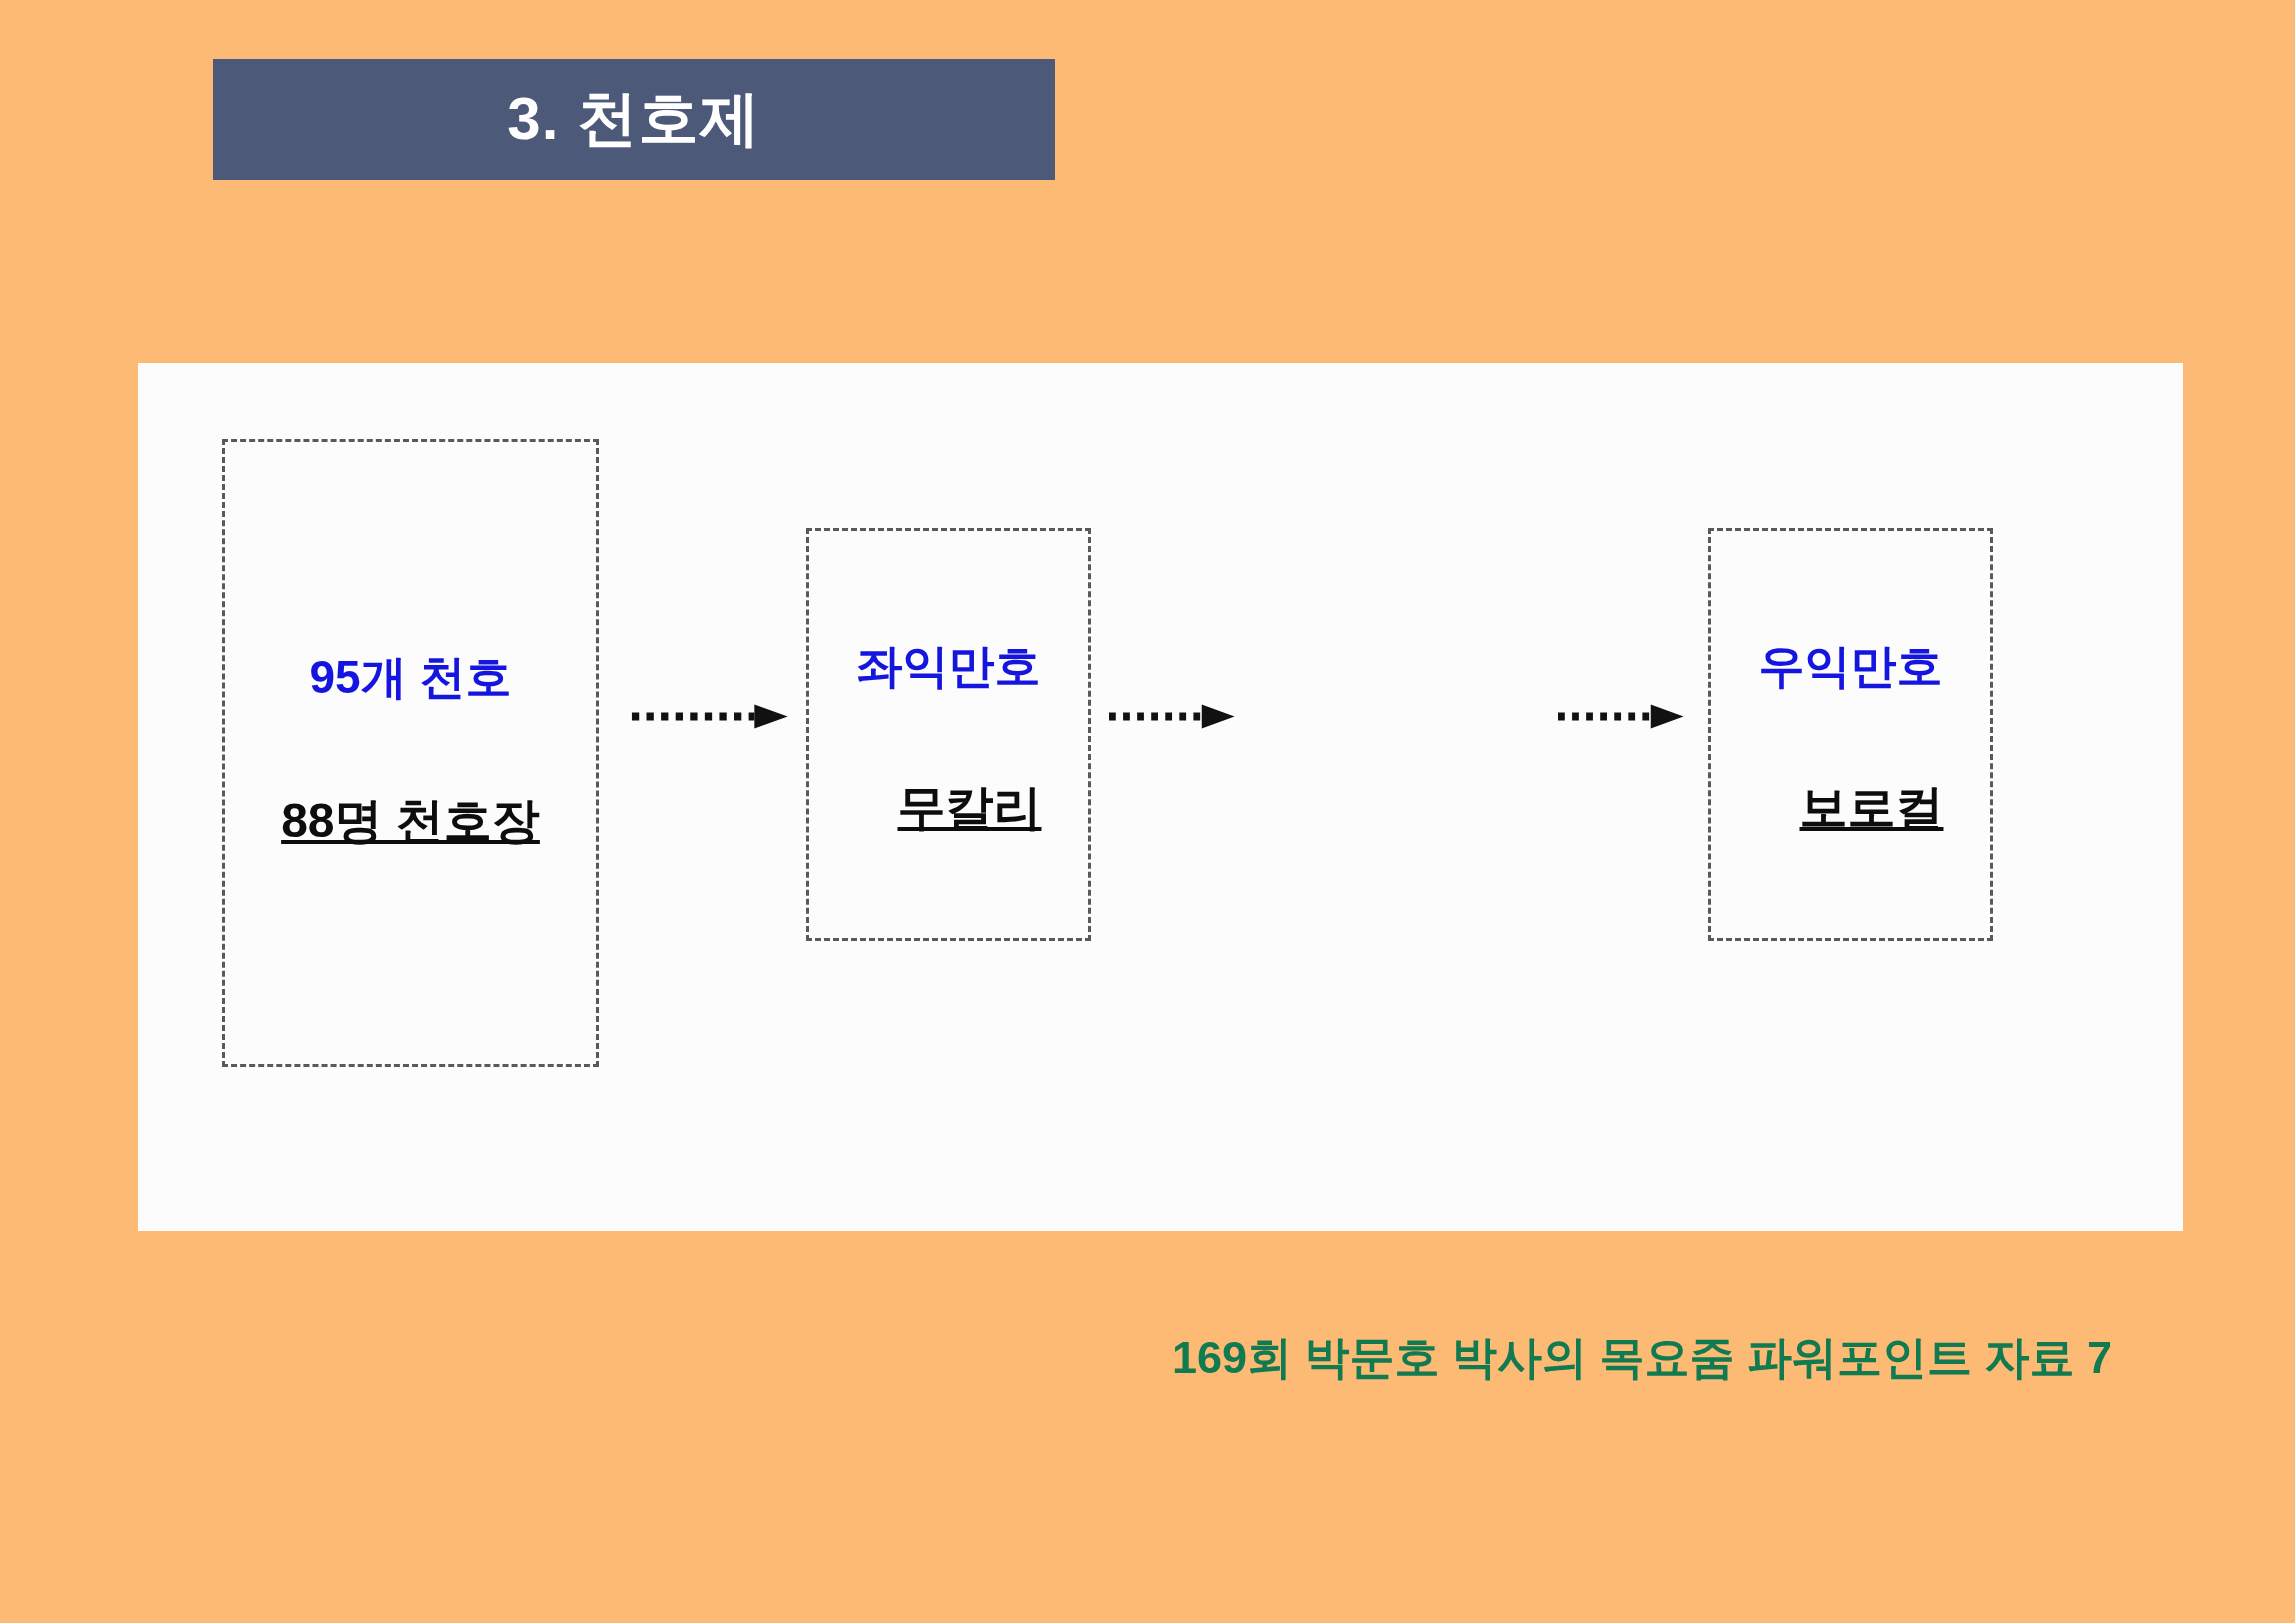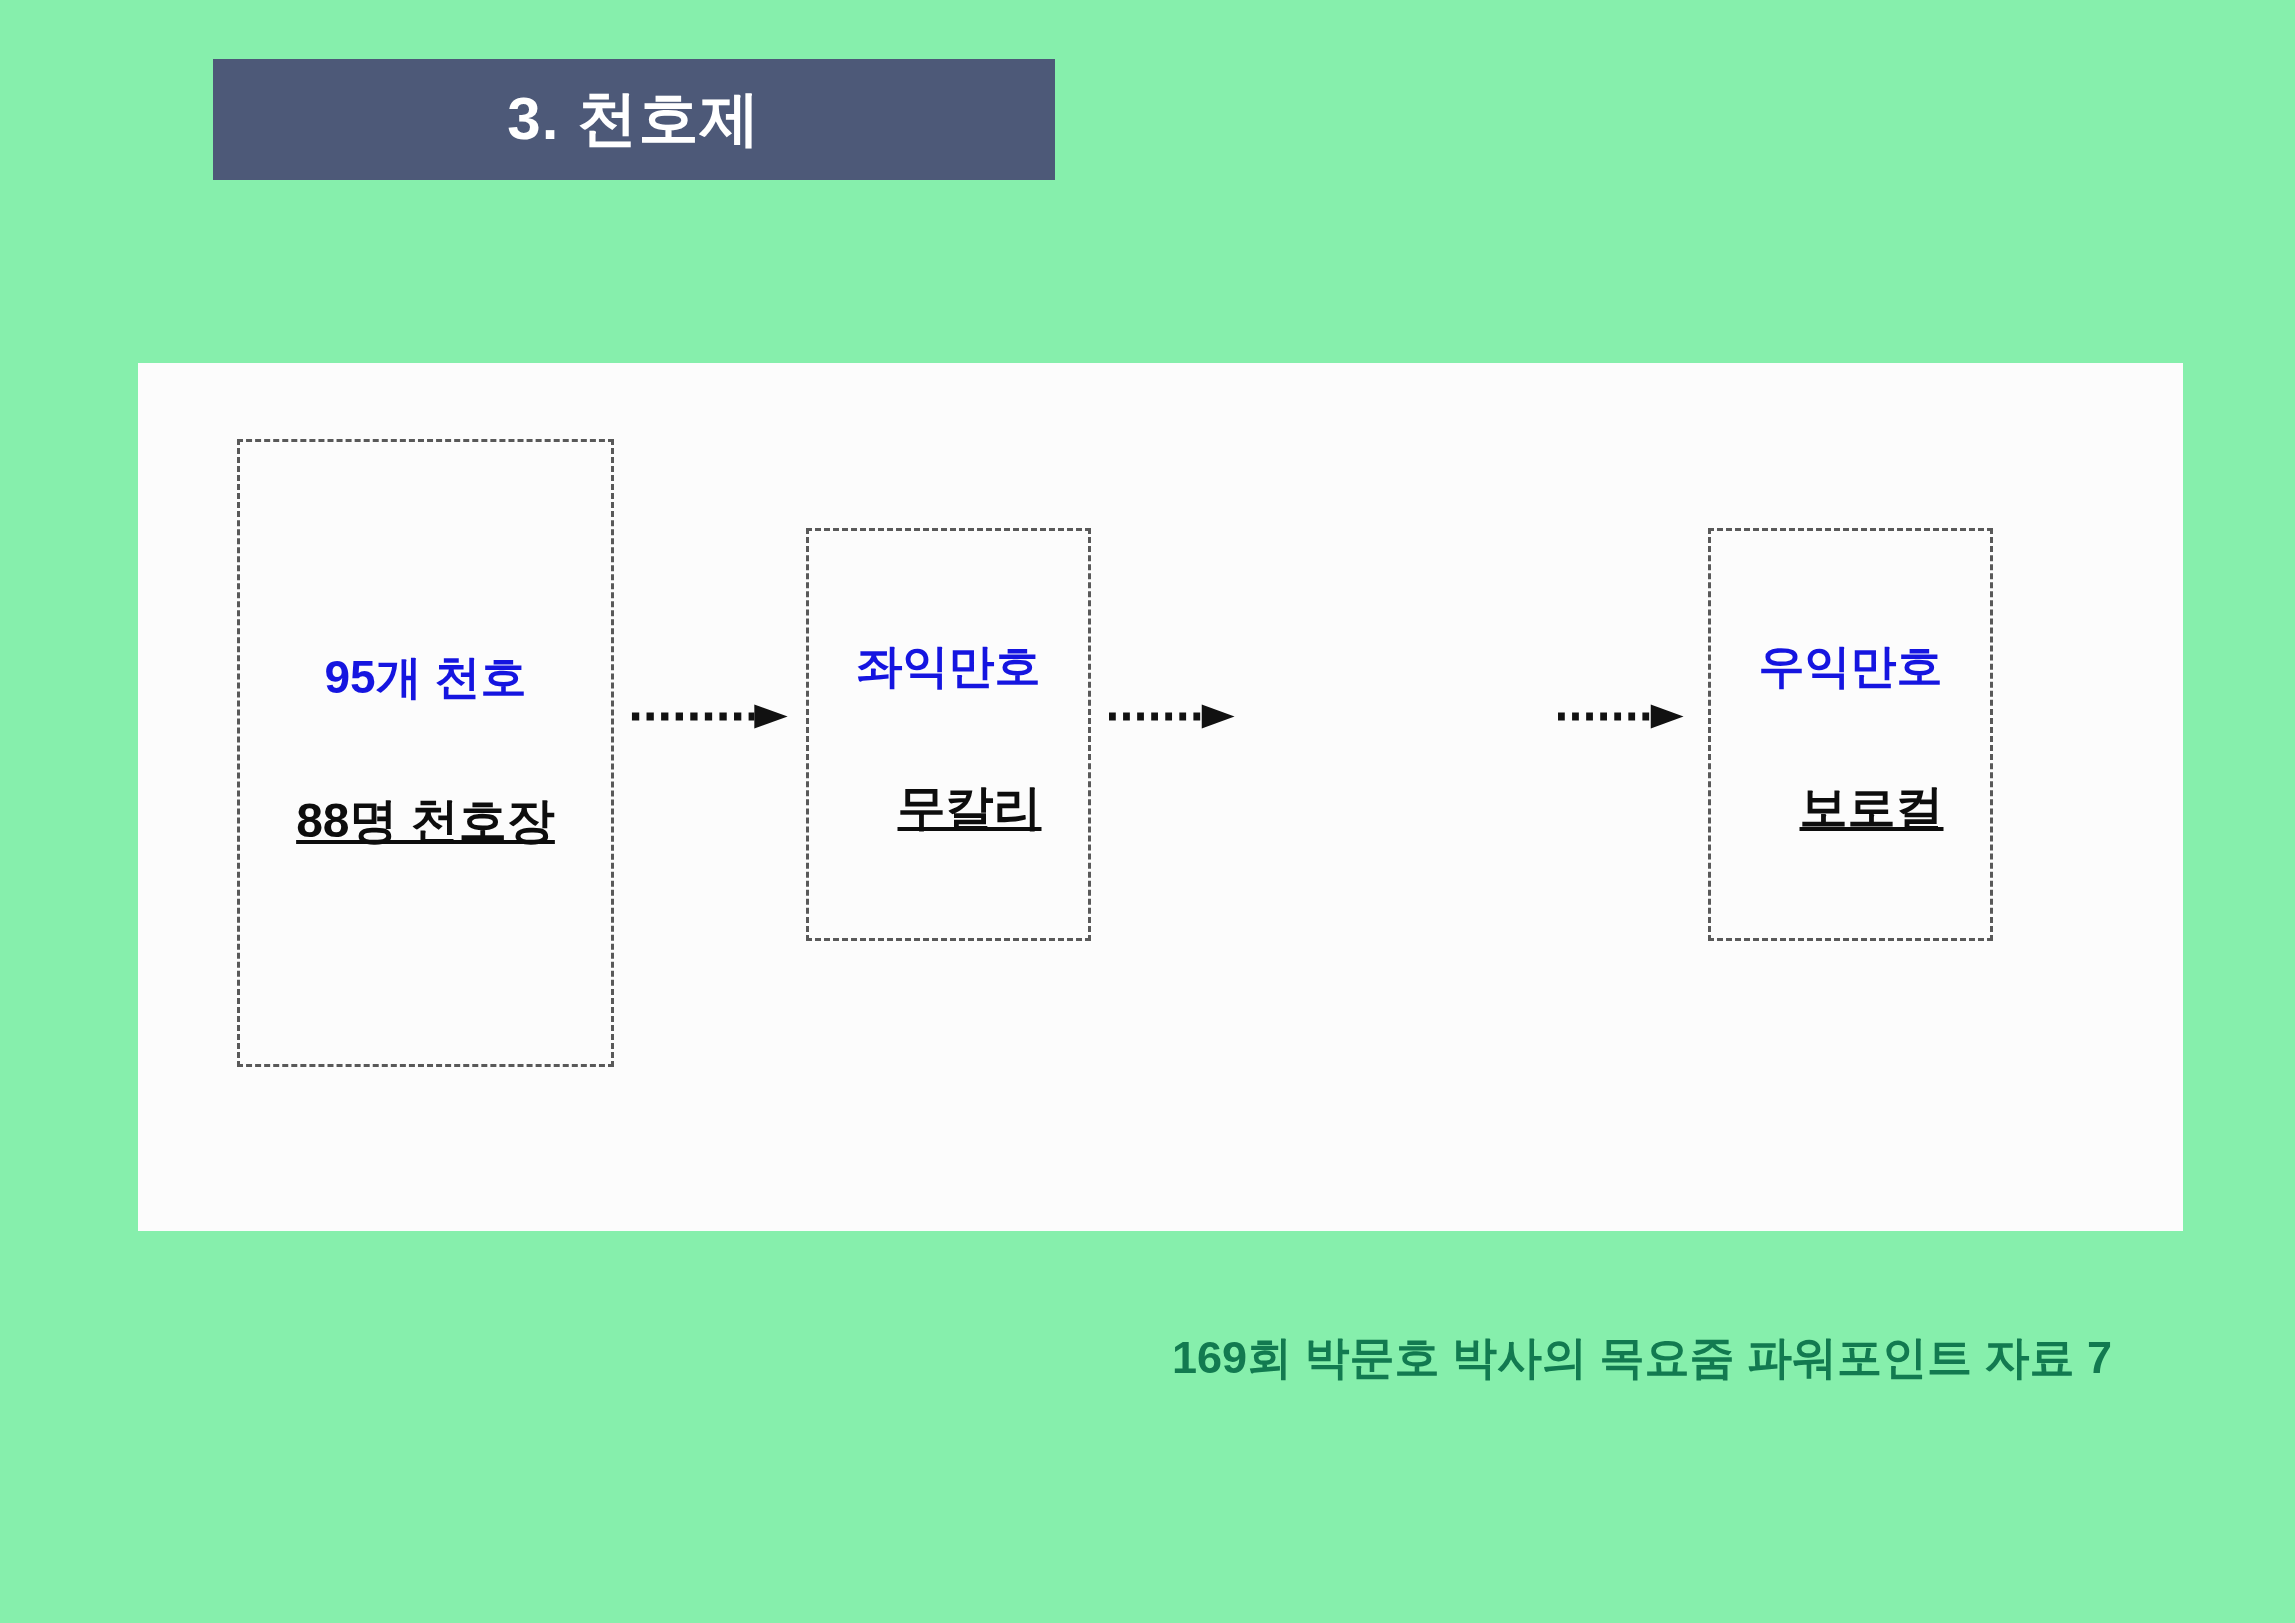"3. 천호제" .slide { background: #86efac -> #fdba74 }
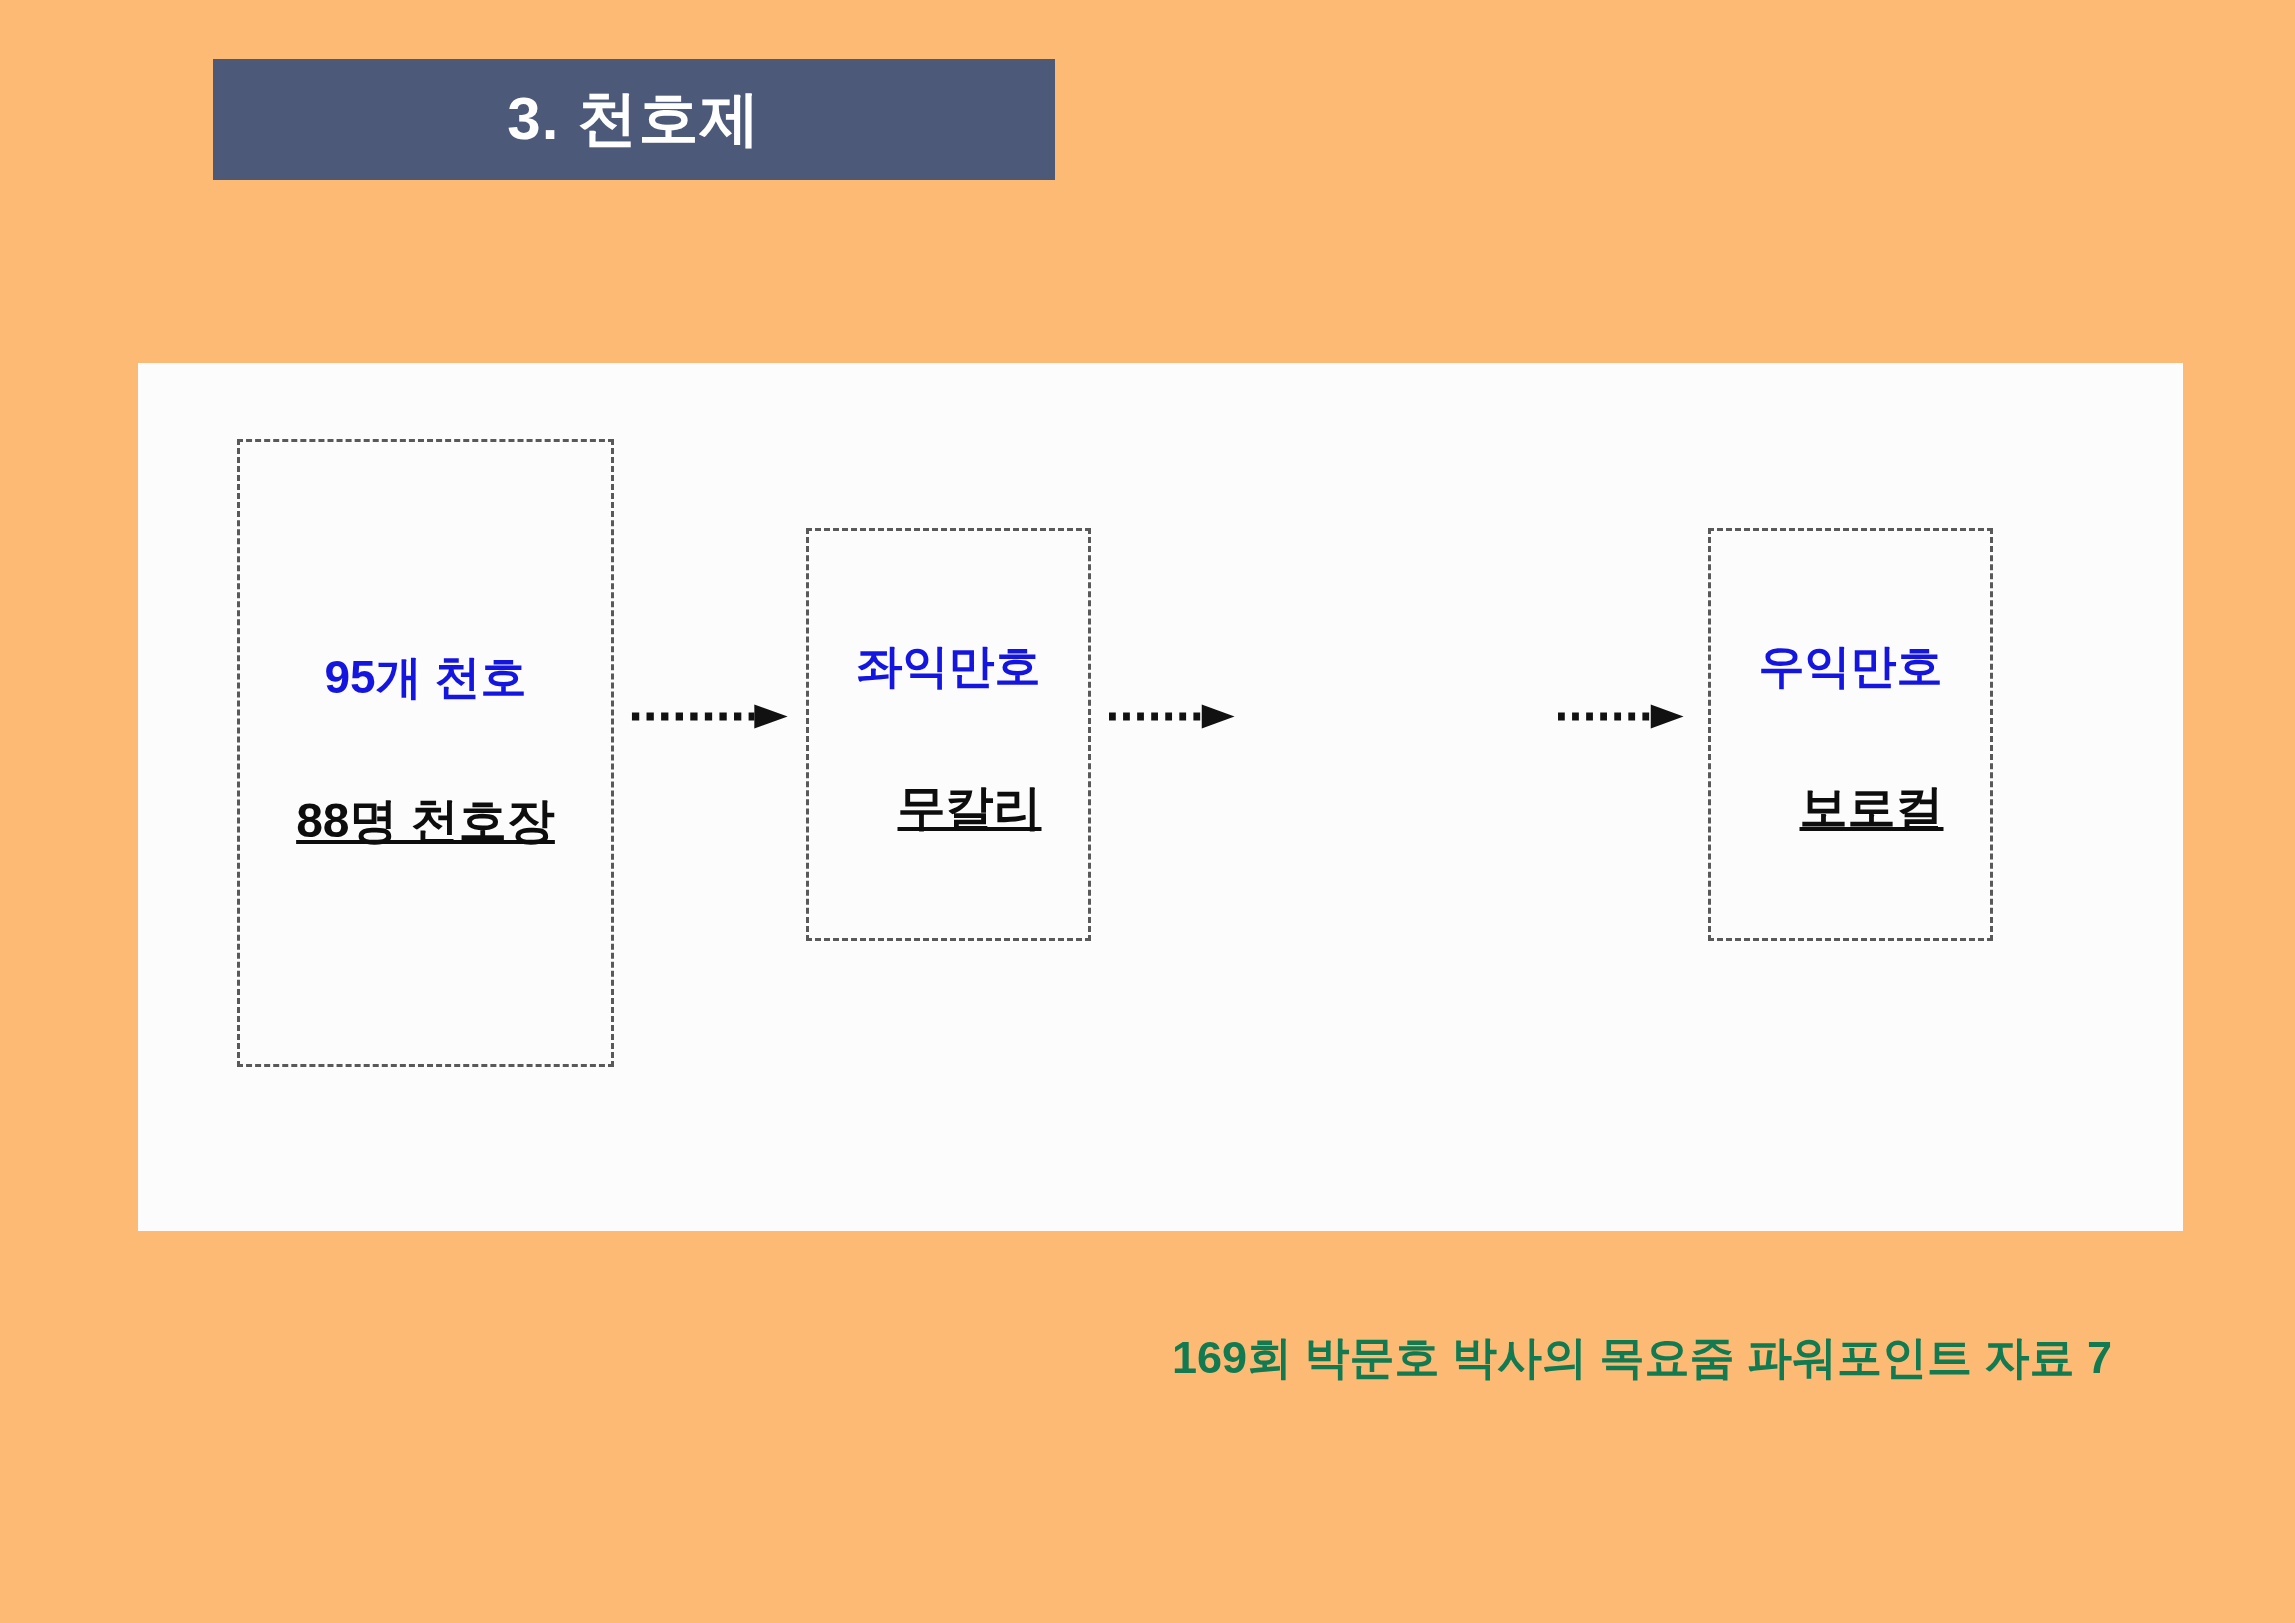"95개 천호" .box-1 { left: 237px -> 222px }
